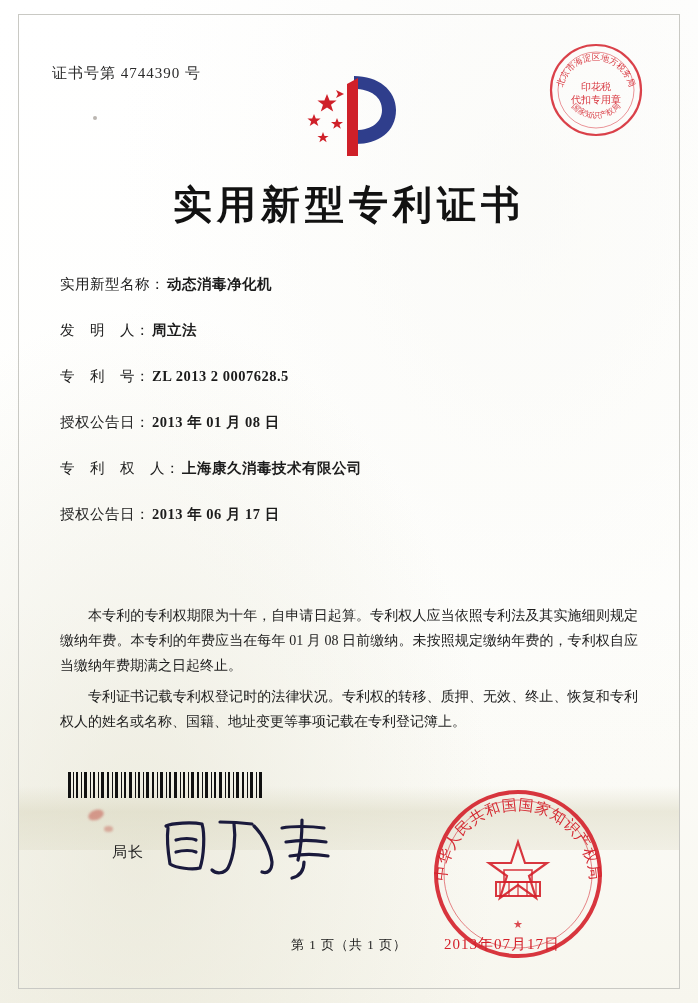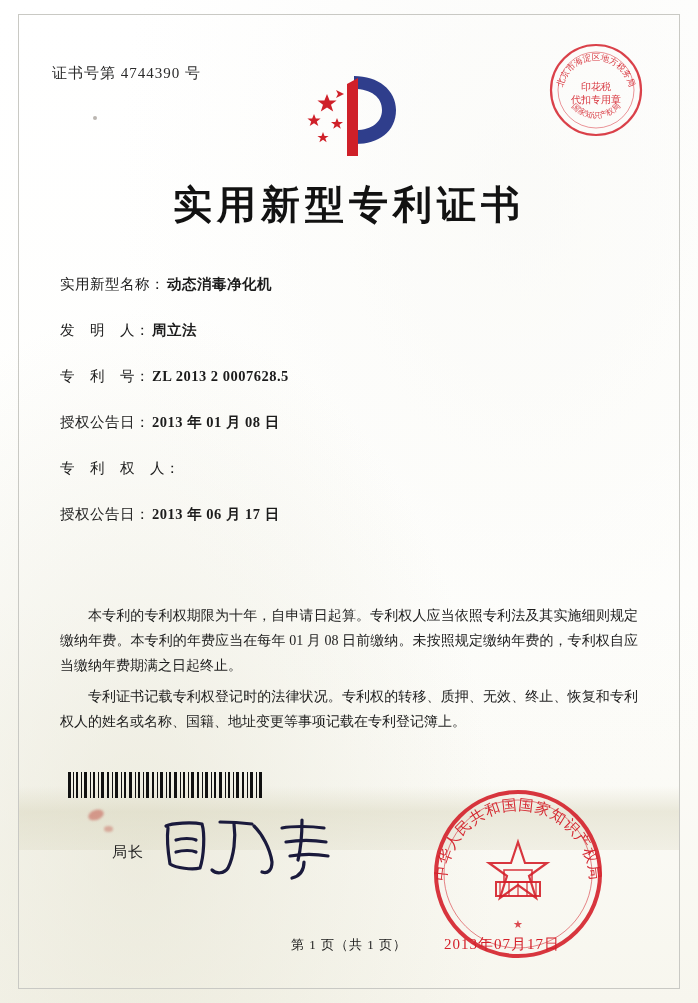"上海康久消毒技术有限公司" span.field-value { html: none -> <span>上海康久消毒技术有限公司</span> }
